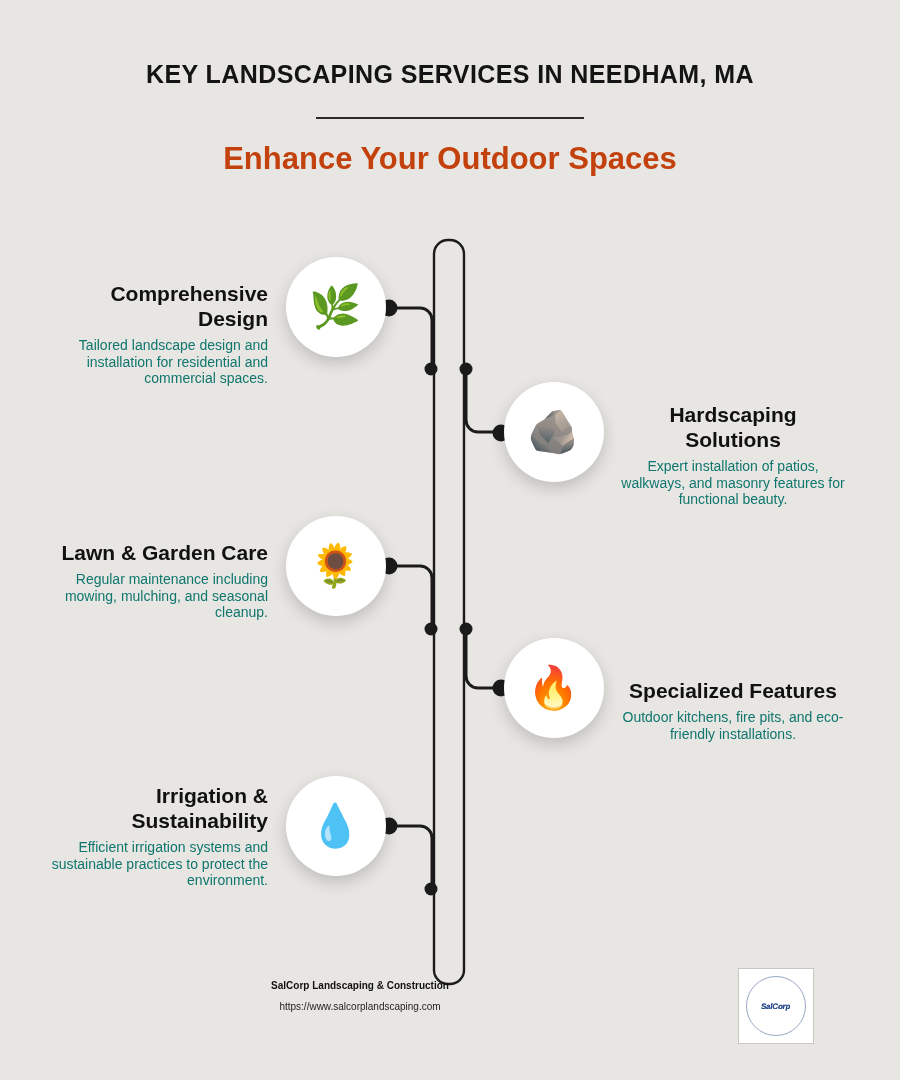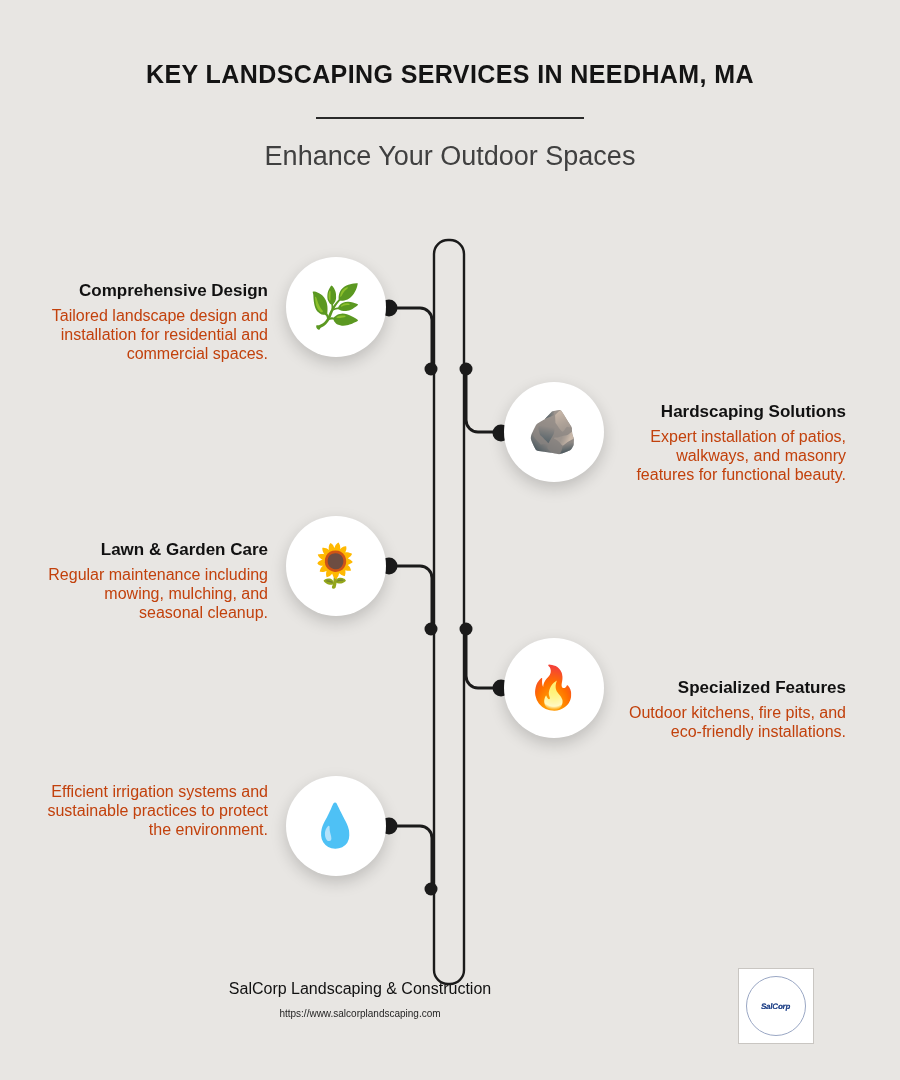"Enhance Your Outdoor Spaces" .subtitle { color: #404040 -> #c2410c; font-size: 27px -> 31px; font-weight: normal -> bold }
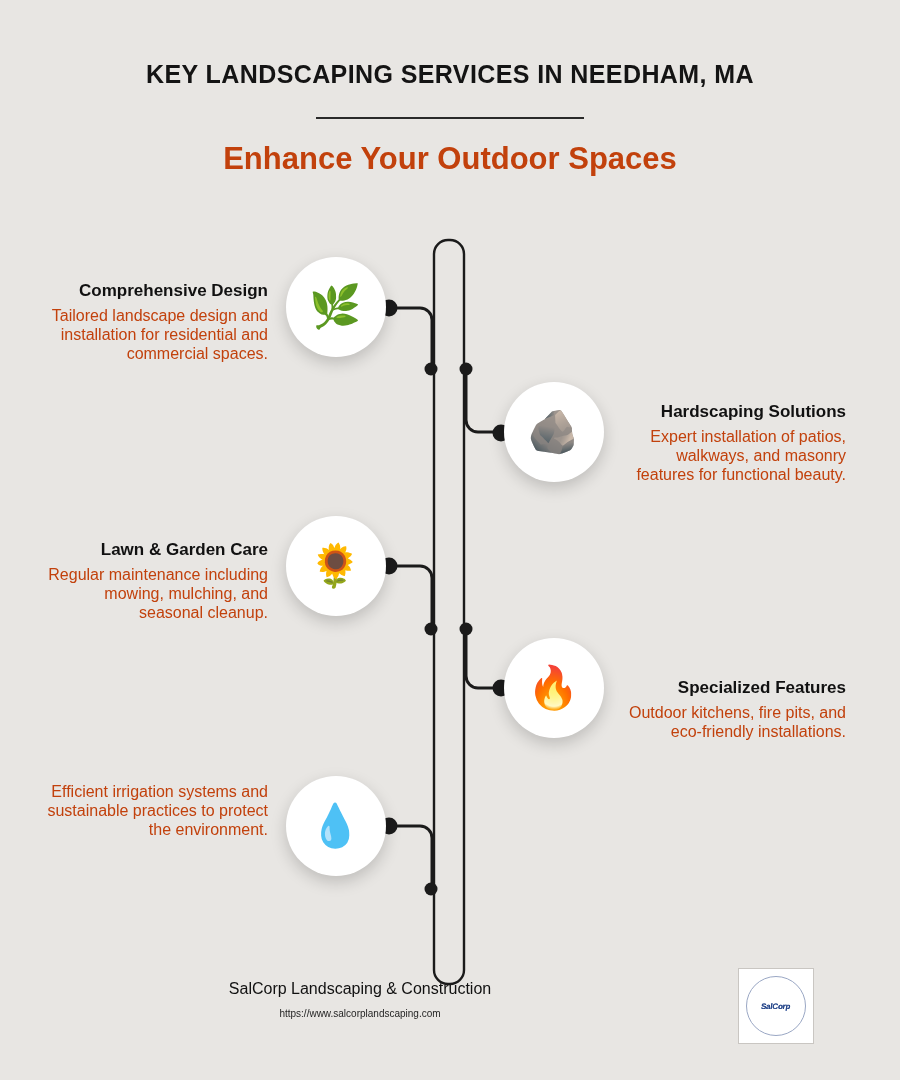"Comprehensive Design" .block-title { font-size: 17px -> 21px }
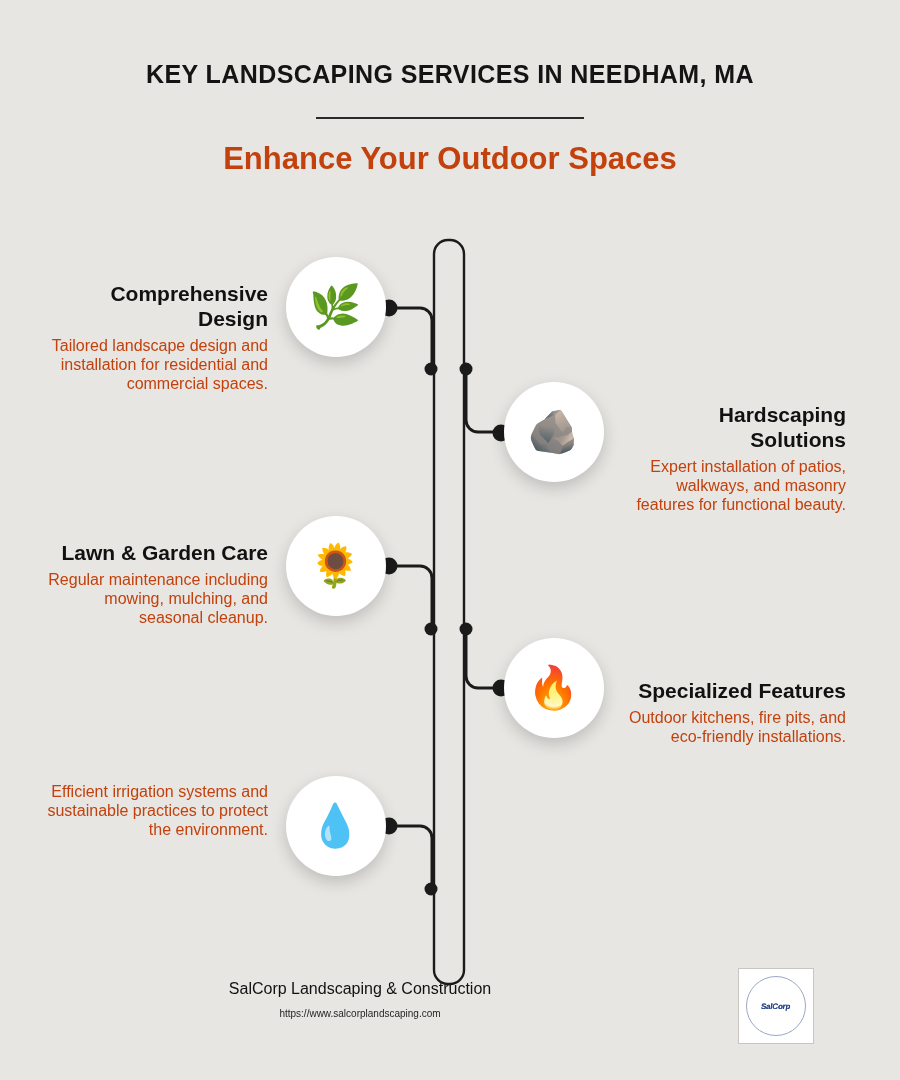"Tailored landscape design and" .block-desc { color: #c2410c -> #0f766e; font-size: 16px -> 14px }
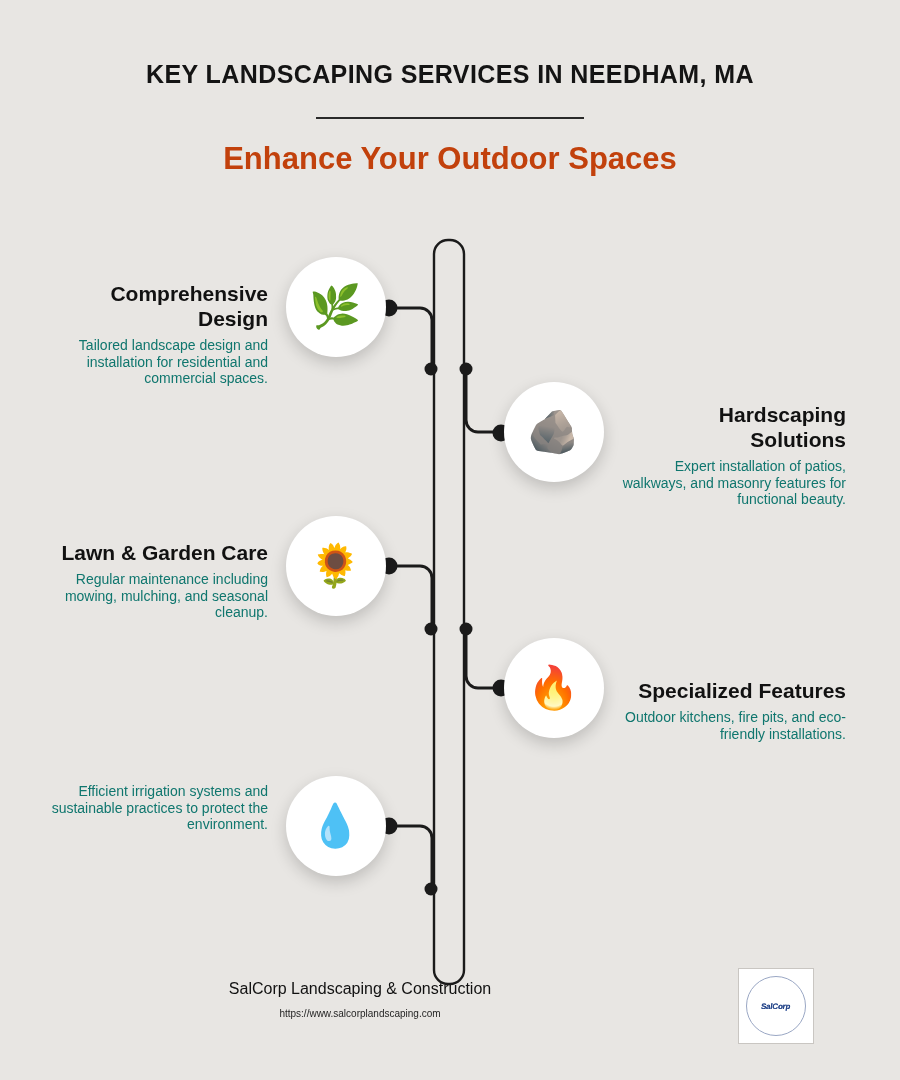"Hardscaping Solutions" .text-block.right { text-align: right -> center }
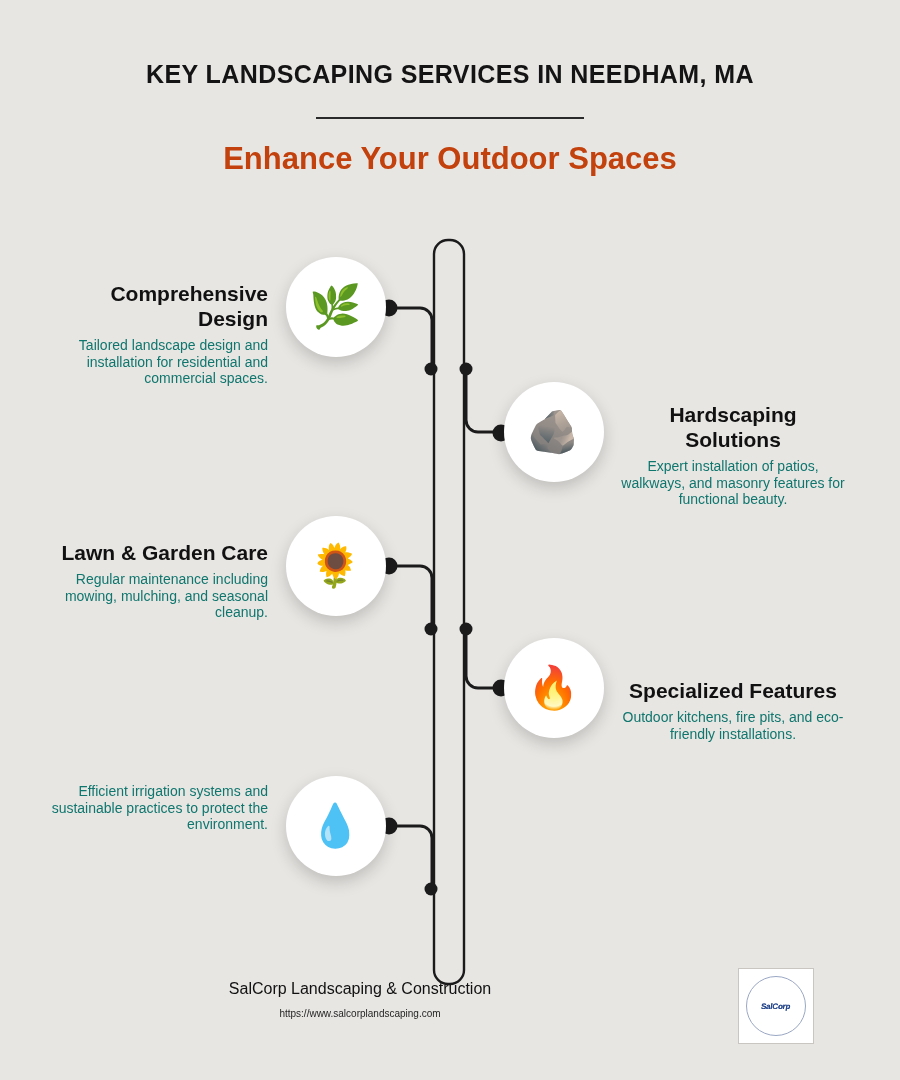"Irrigation & Sustainability" div.block-title { html: none -> <div>Irrigation &amp; Sustainability</div> }
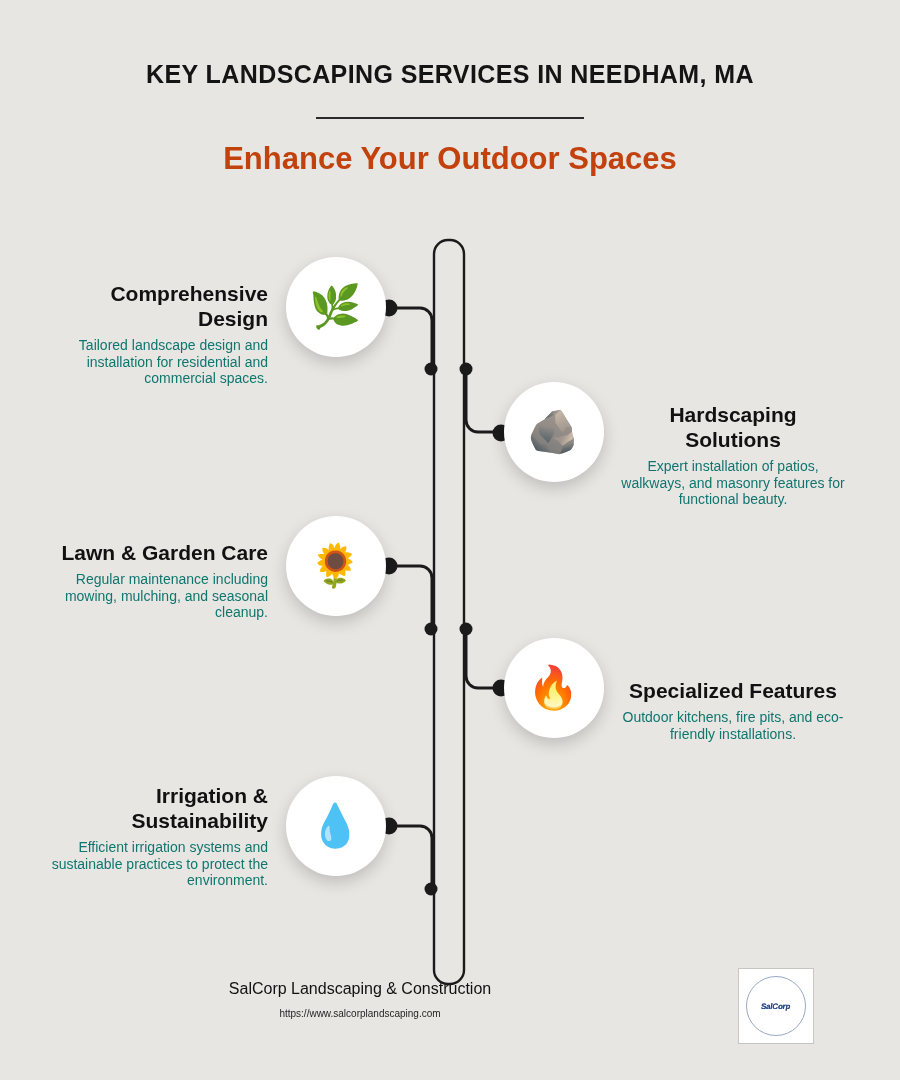"SalCorp Landscaping & Construction" .footer-name { font-size: 16px -> 10px; font-weight: normal -> bold }
